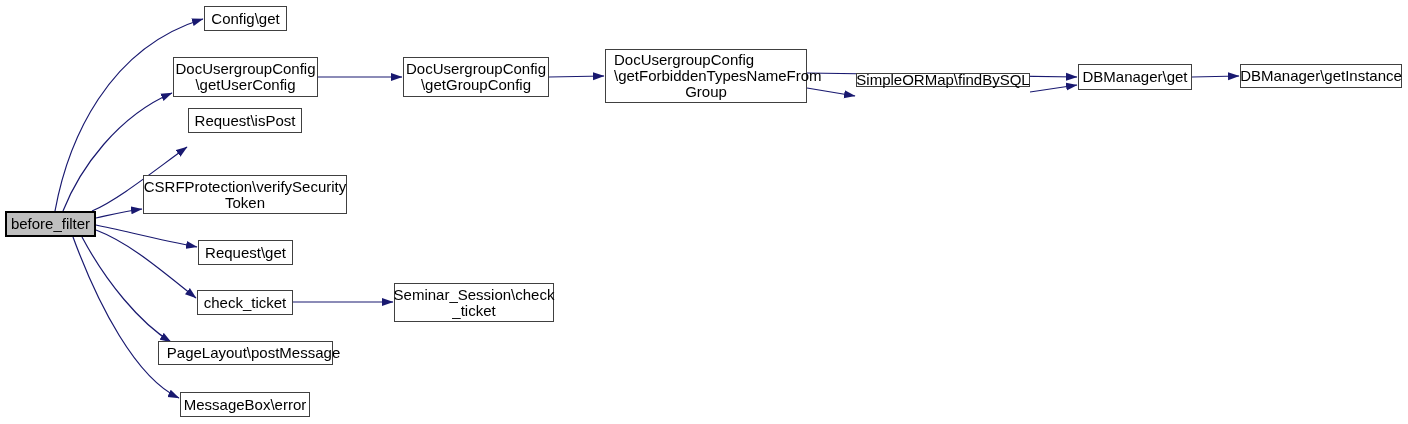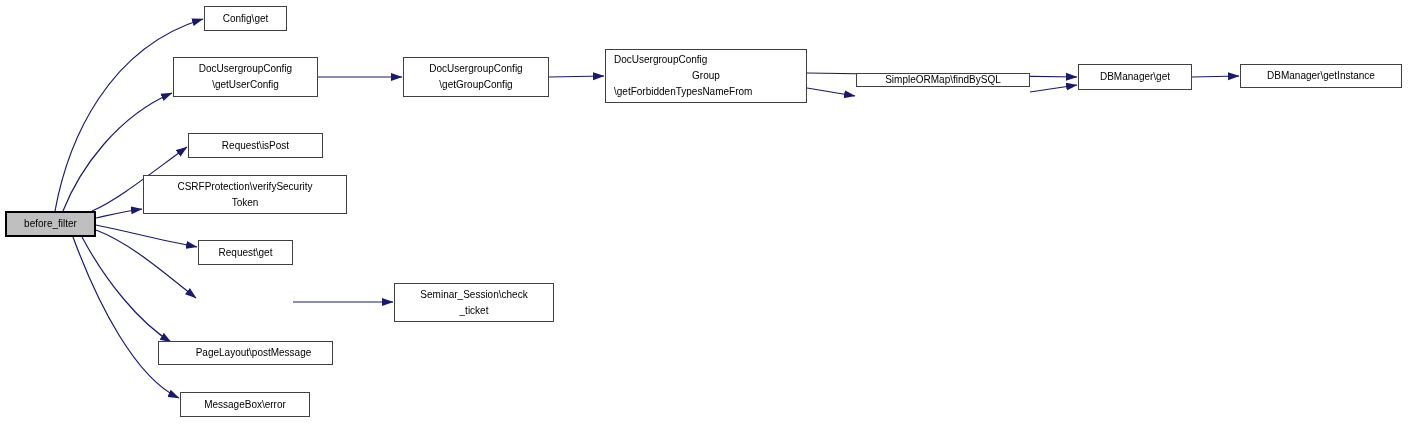"Config\get" .node { font-size: 10px -> 15px }
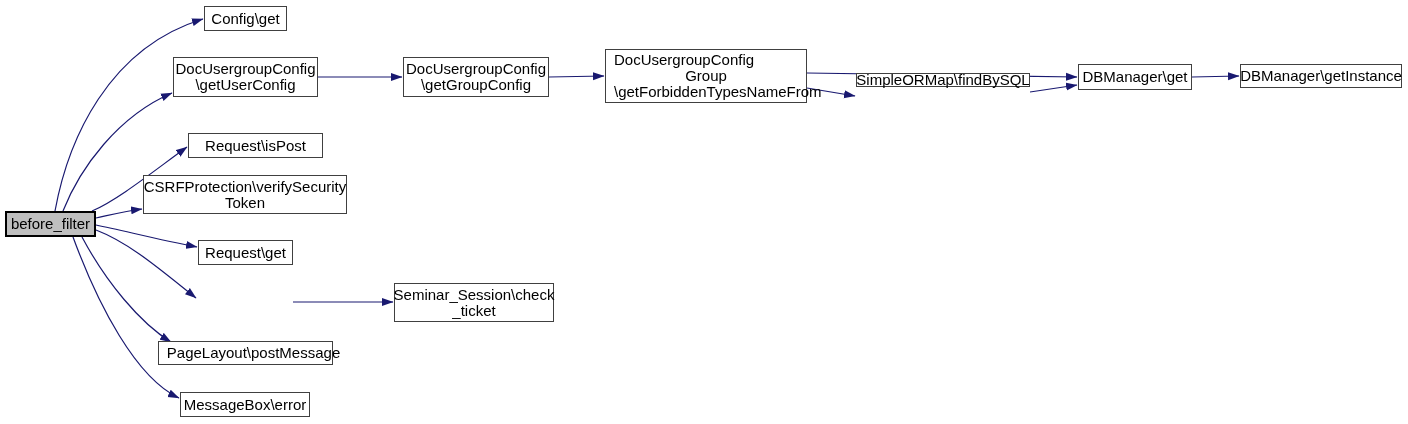"Group" span.nline { order: before "\getForbiddenTypesNameFrom" -> after "\getForbiddenTypesNameFrom" }
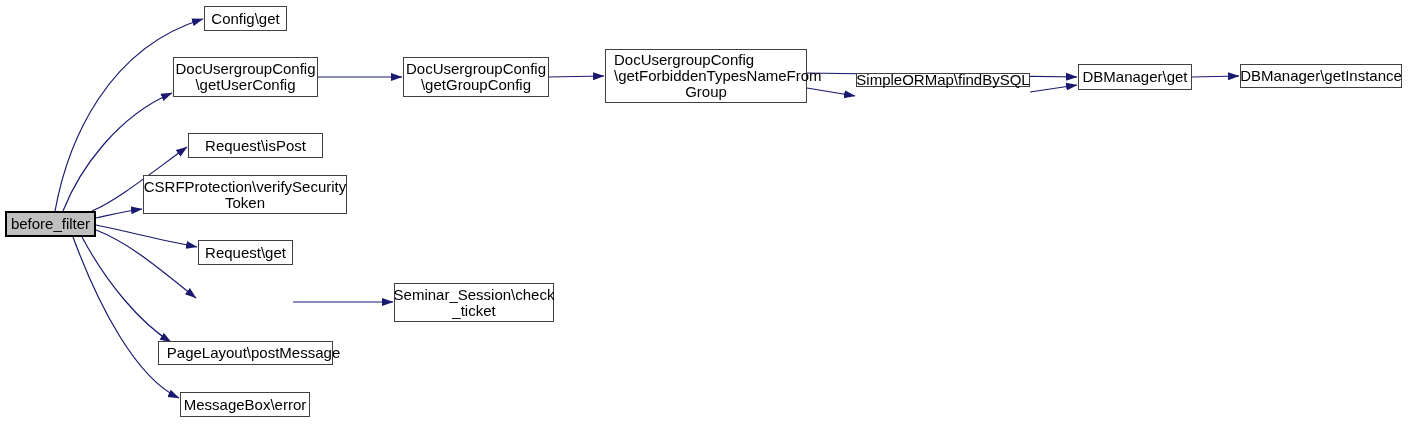"Request\isPost" div.node { top: 133px -> 108px; width: 135px -> 114px }
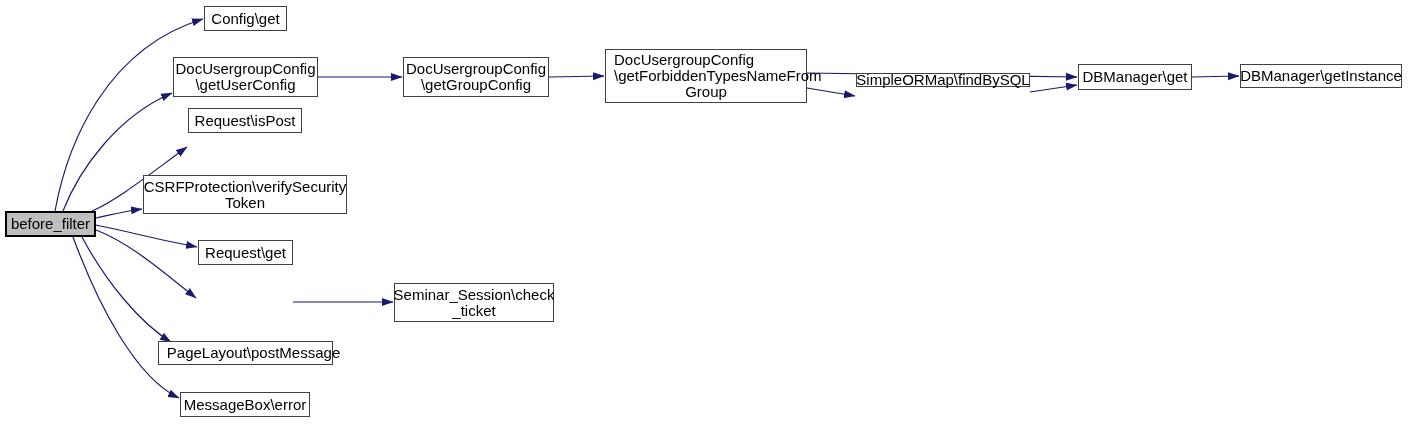"check_ticket" div.node { html: none -> <div>check_ticket</div> }
